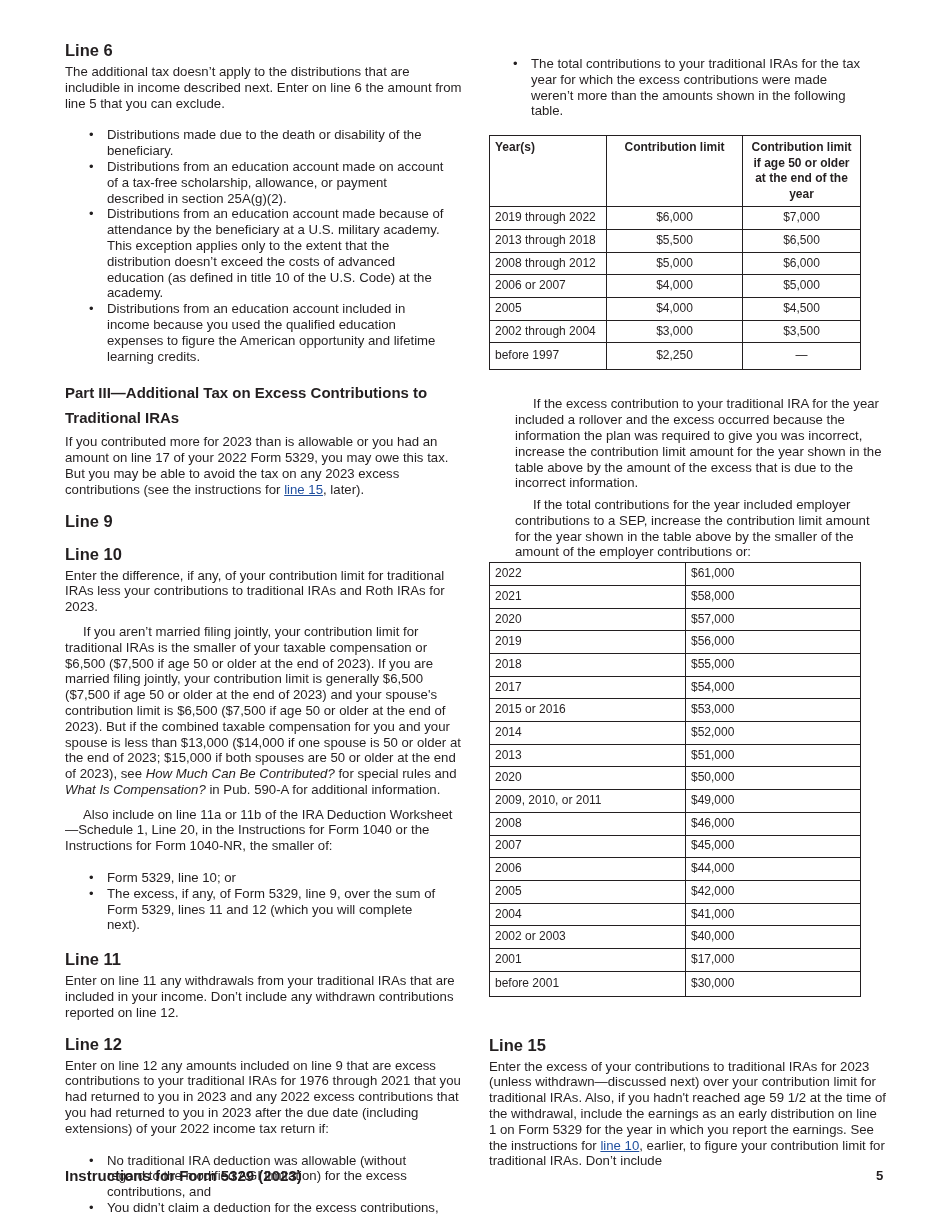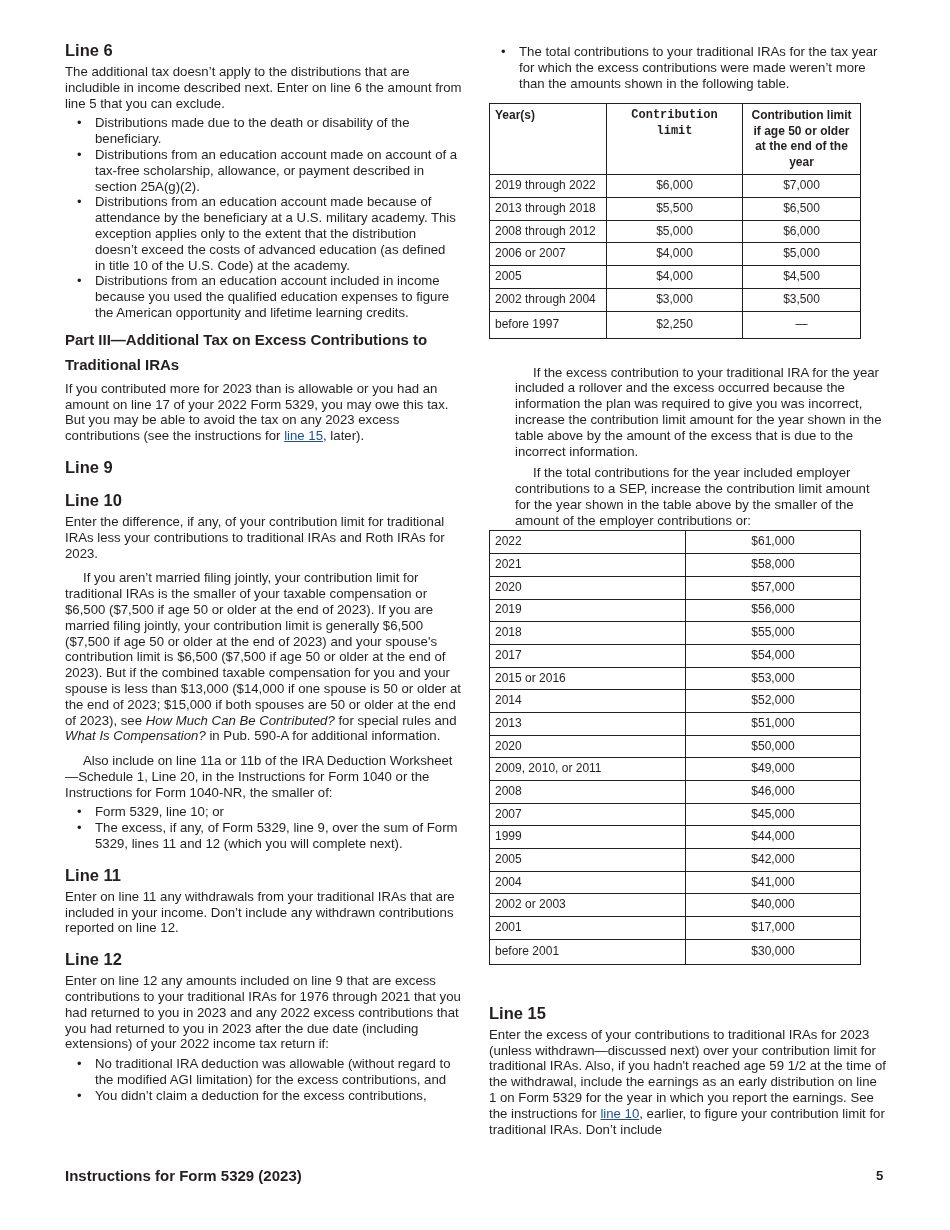"The total contributions to your" ul { margin: 4px -> 16px }
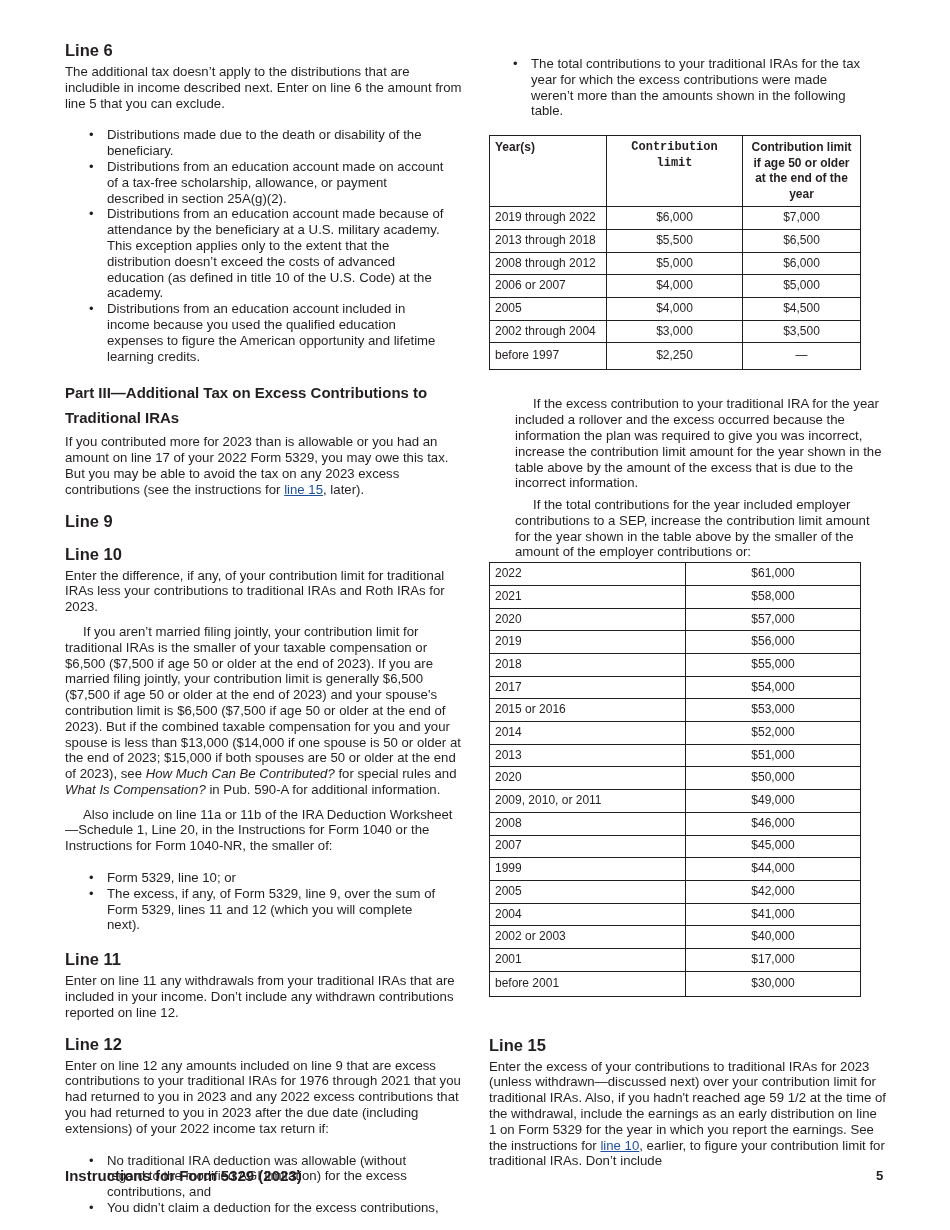"Contribution limit" .t1 th.c2 { font-family: Liberation Mono, monospace -> none }
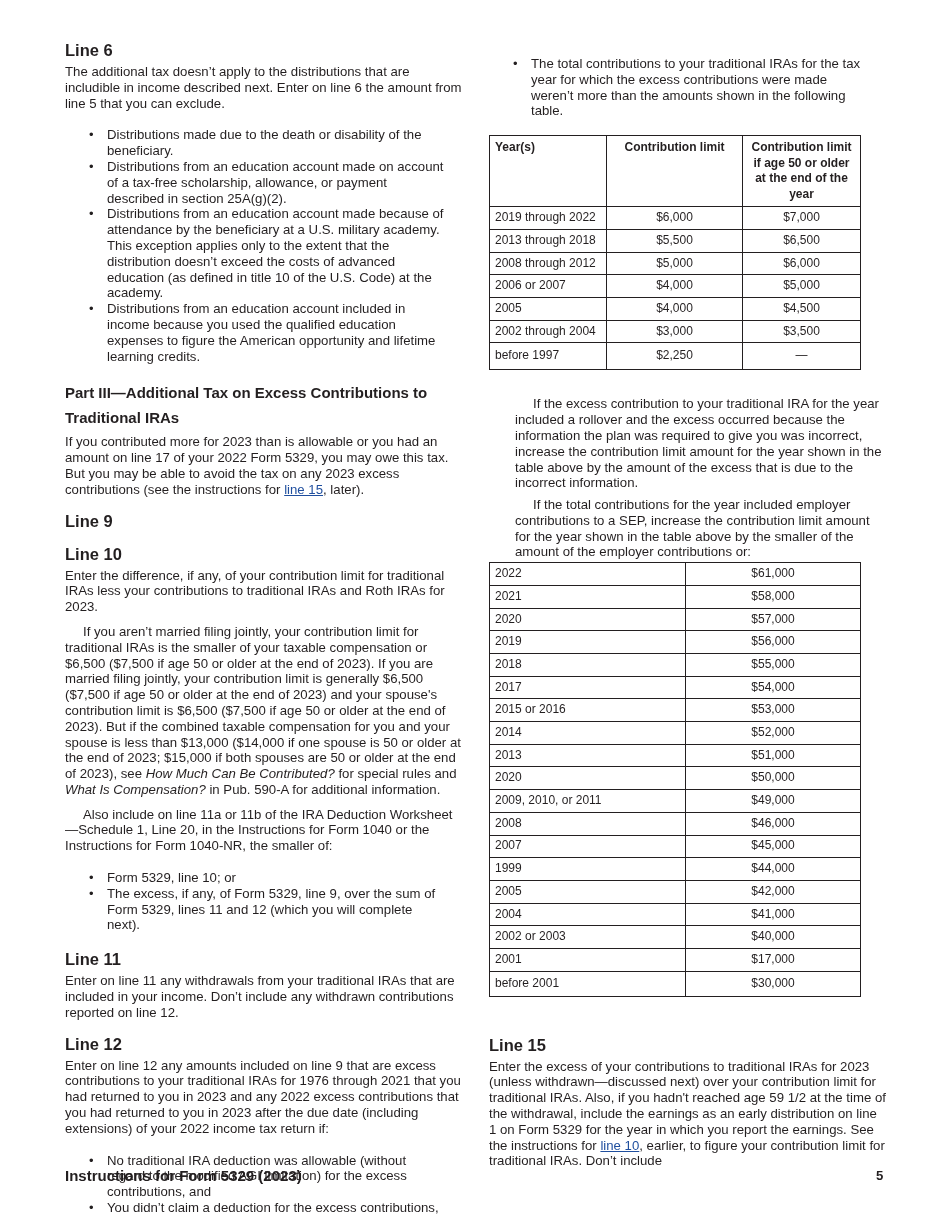"$61,000" .t2 td.c2 { text-align: center -> left }
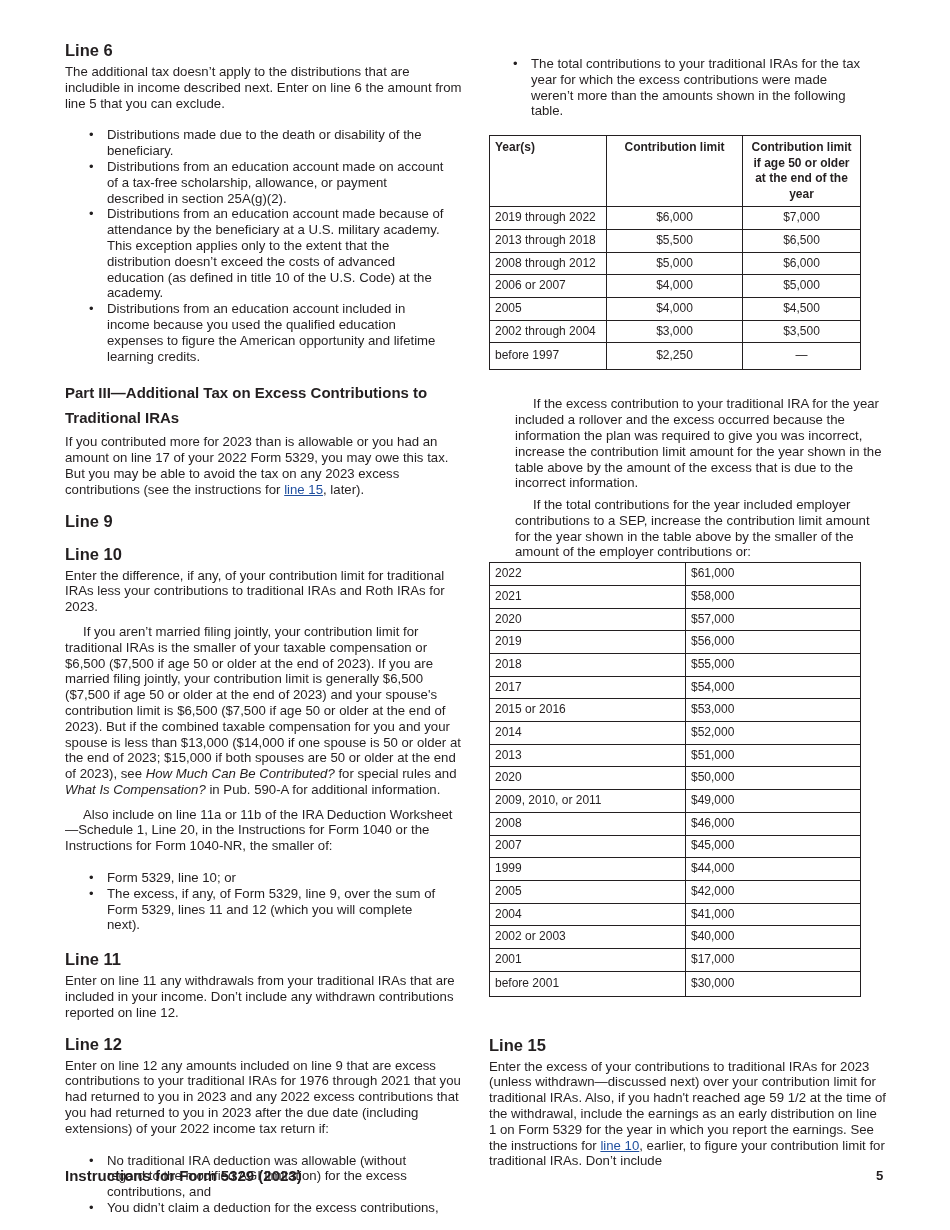"1999" td.c1 { text: 1999 -> 2006 }
